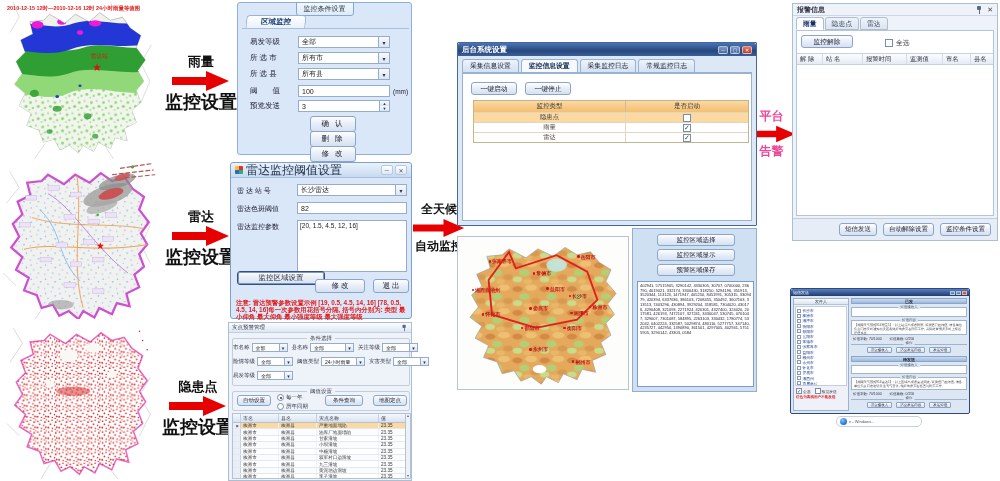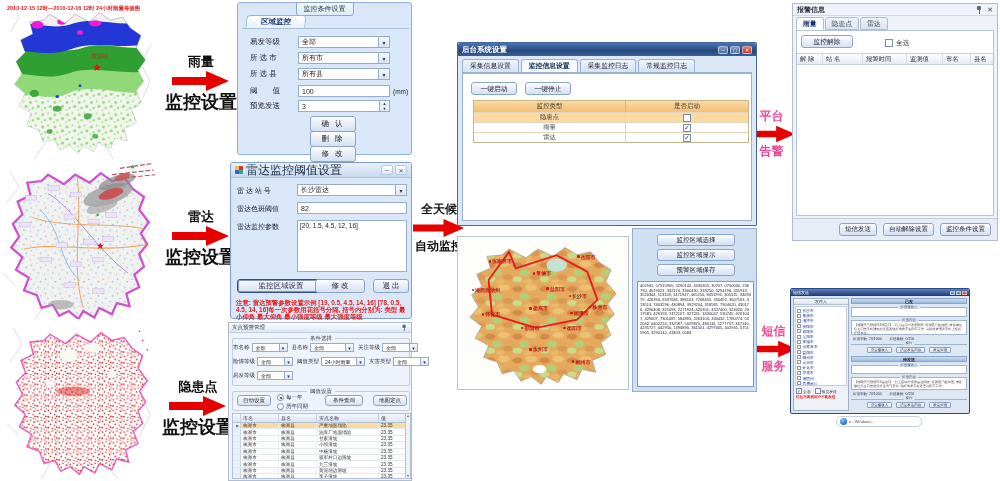"监控区域设置" div.xbtn { top: 116px -> 108px }
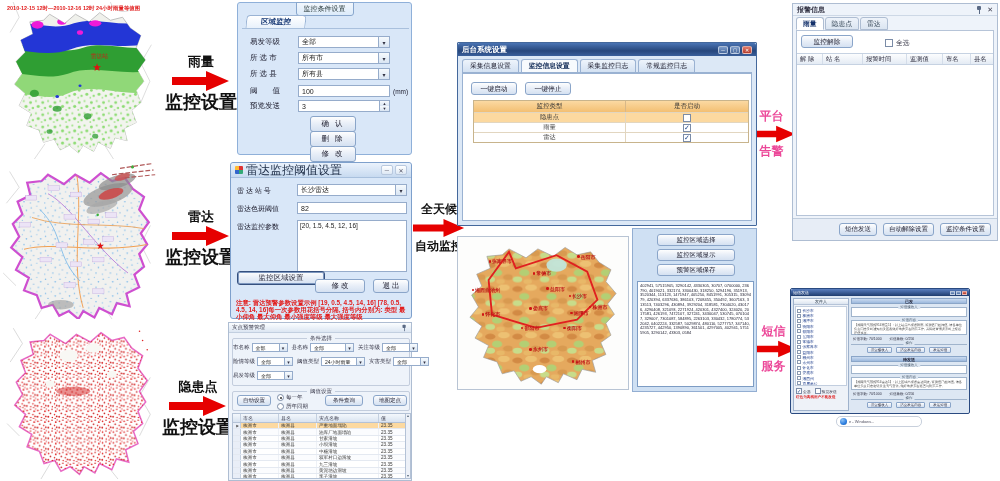"短信" div.flow { html: <div> <span>短信</span> <svg> <polygon></polygon> </svg> <span>服务</span> </div> -> none }
